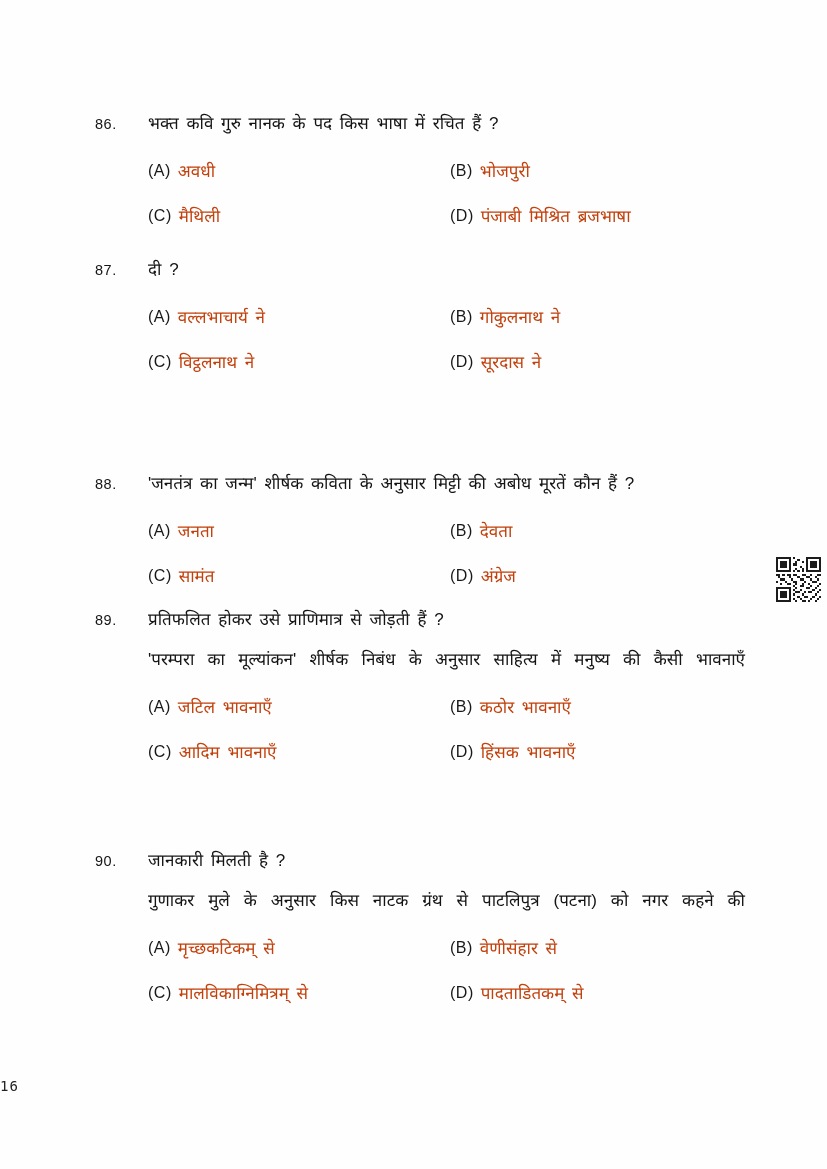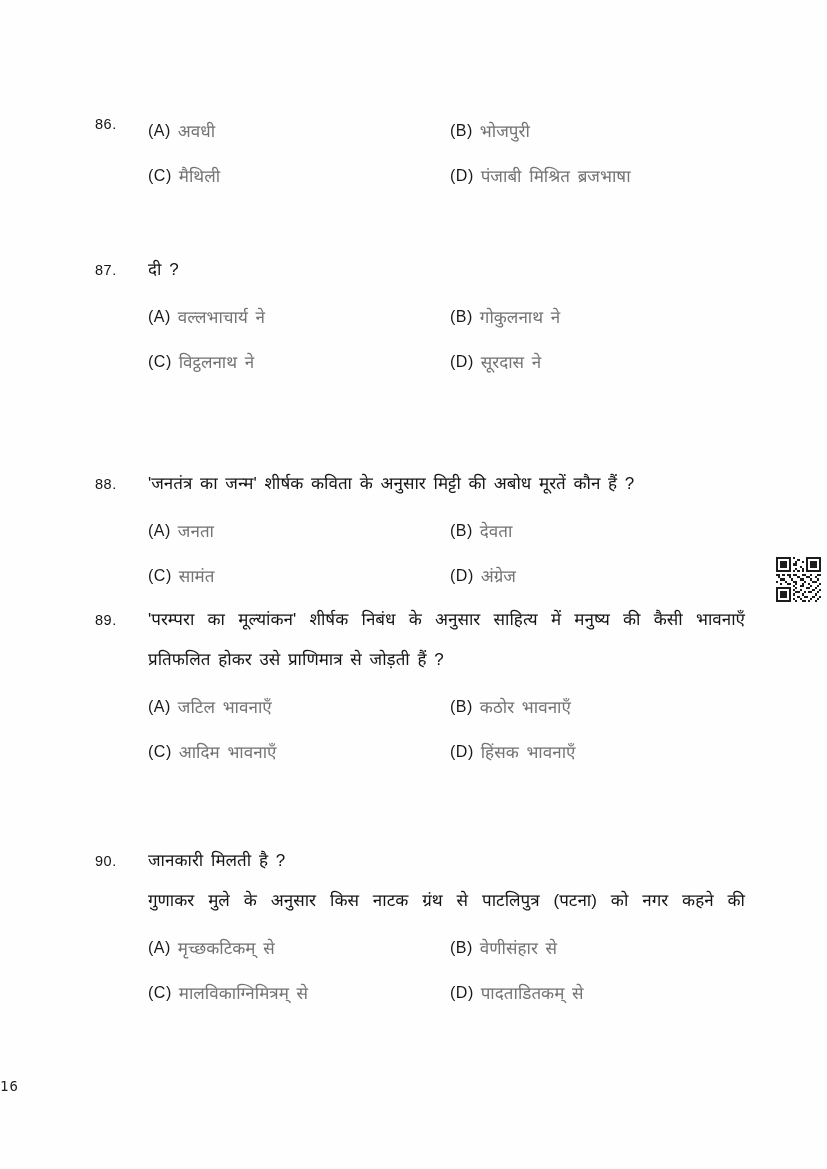"भक्त कवि गुरु नानक के" div.q-line { html: none -> <div>भक्त कवि गुरु नानक के पद किस भाषा में रचित हैं ?</div> }
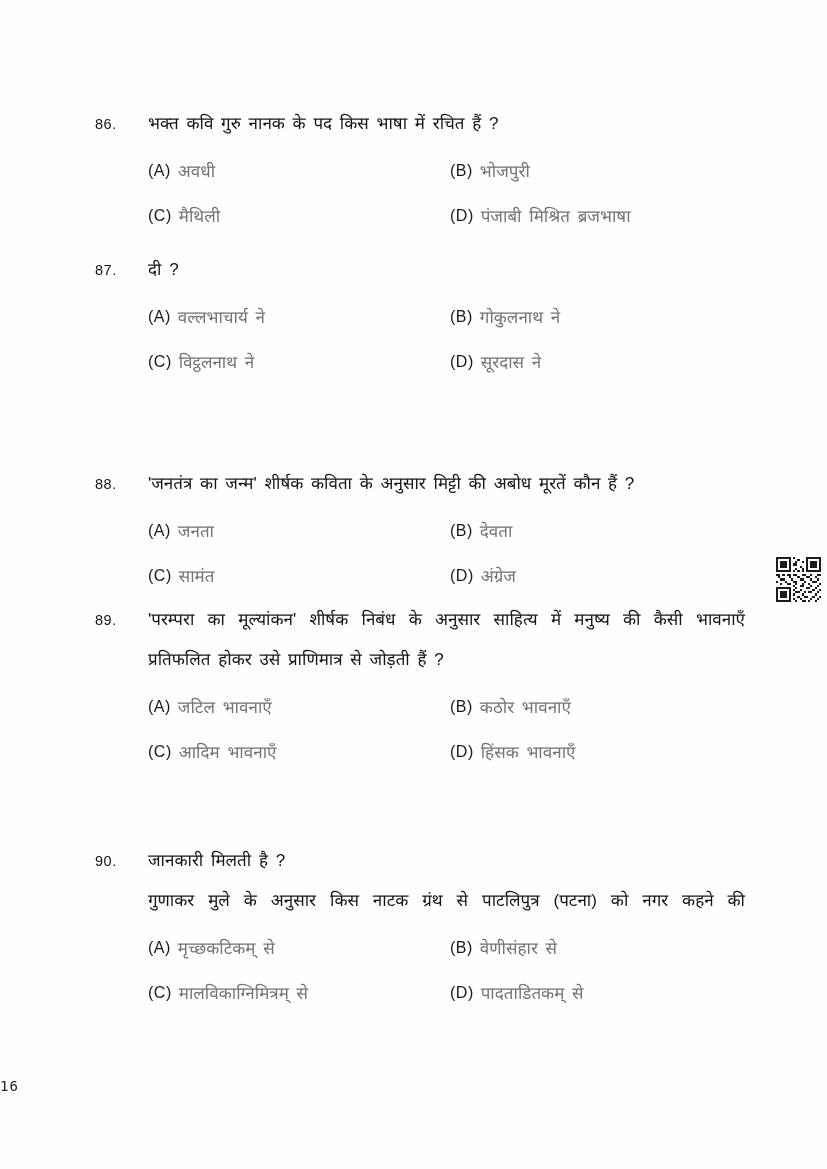"अवधी" .opt-text { color: #737373 -> #c2410c }
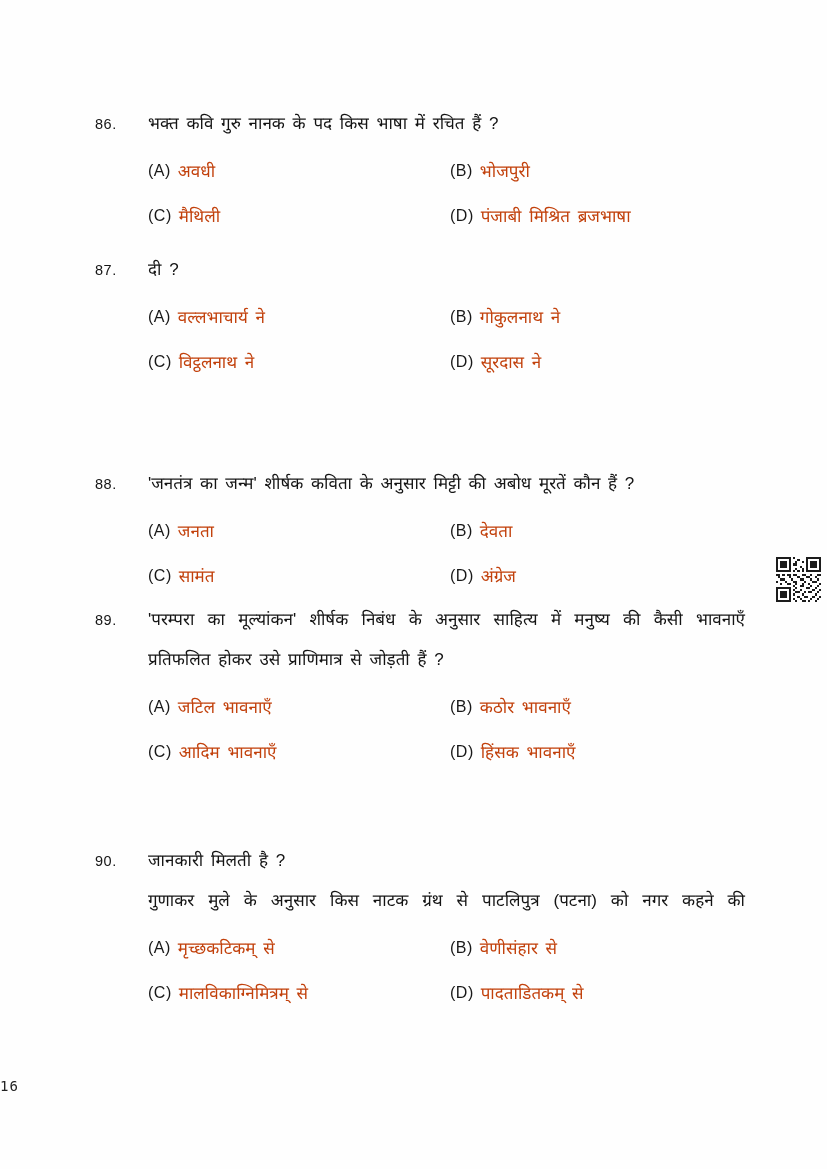"'परम्परा का मूल्यांकन' शीर्षक निबंध" div.q-line { order: before "प्रतिफलित होकर उसे प्राणिमात्र से" -> after "प्रतिफलित होकर उसे प्राणिमात्र से" }
